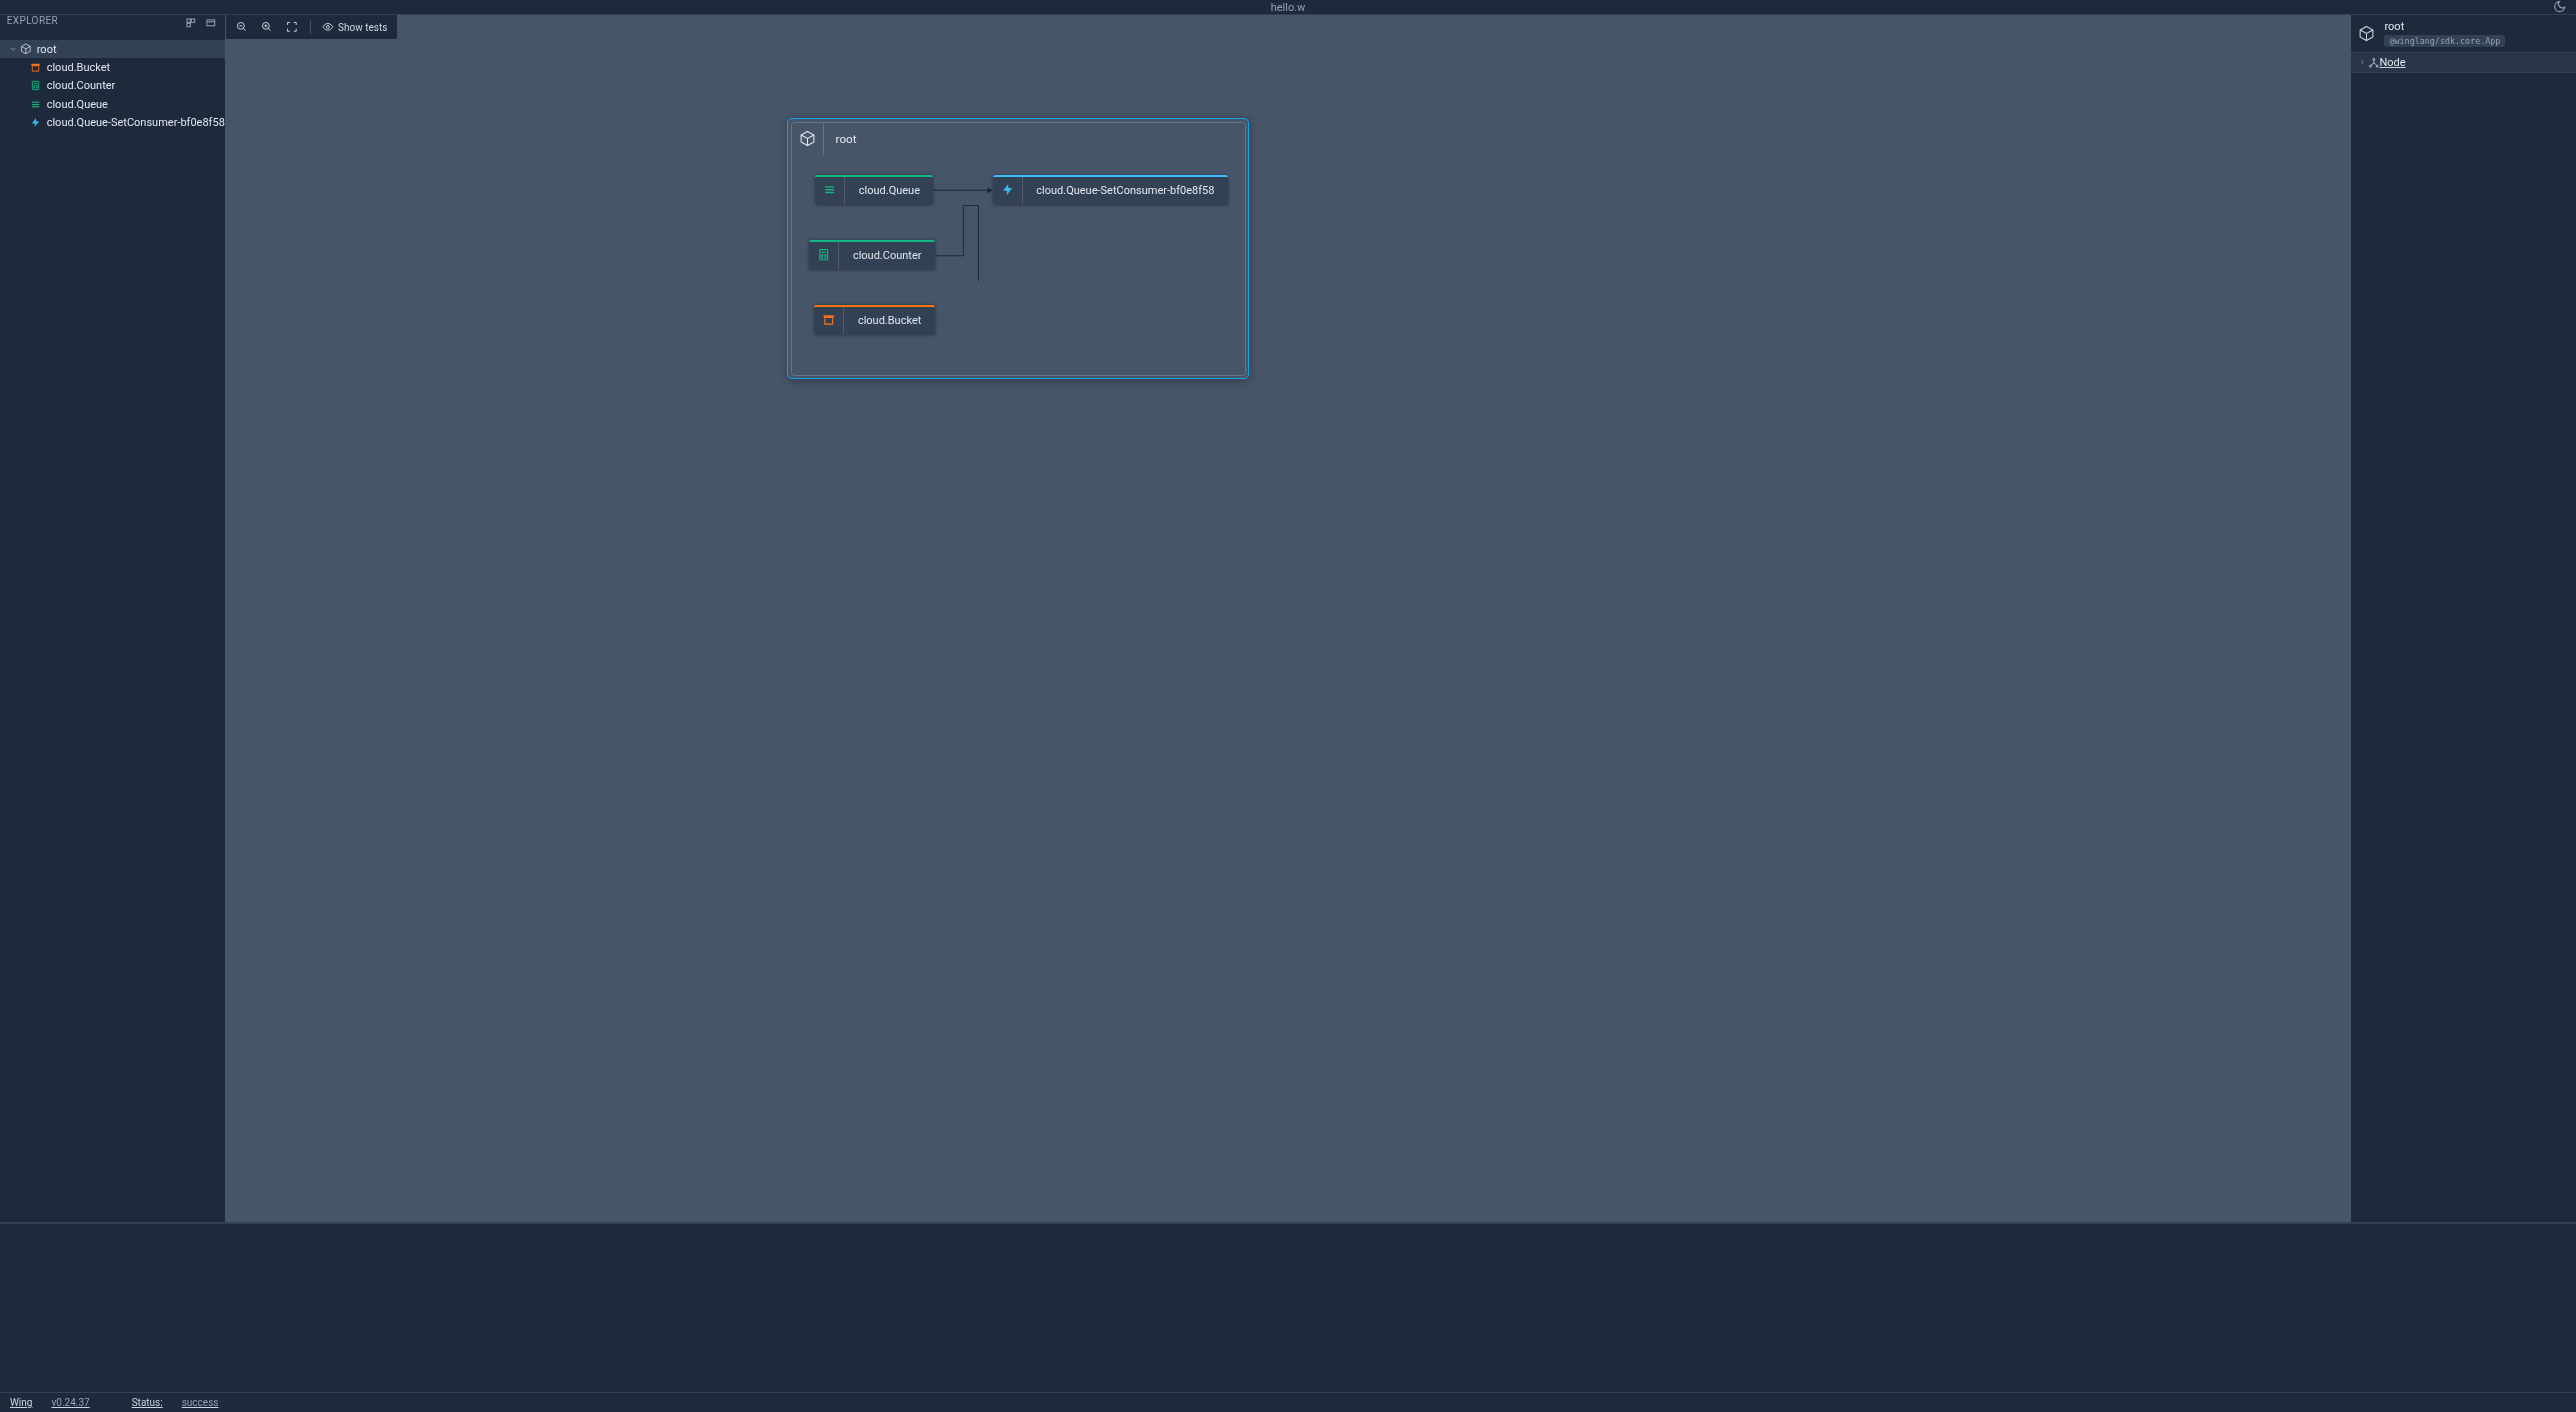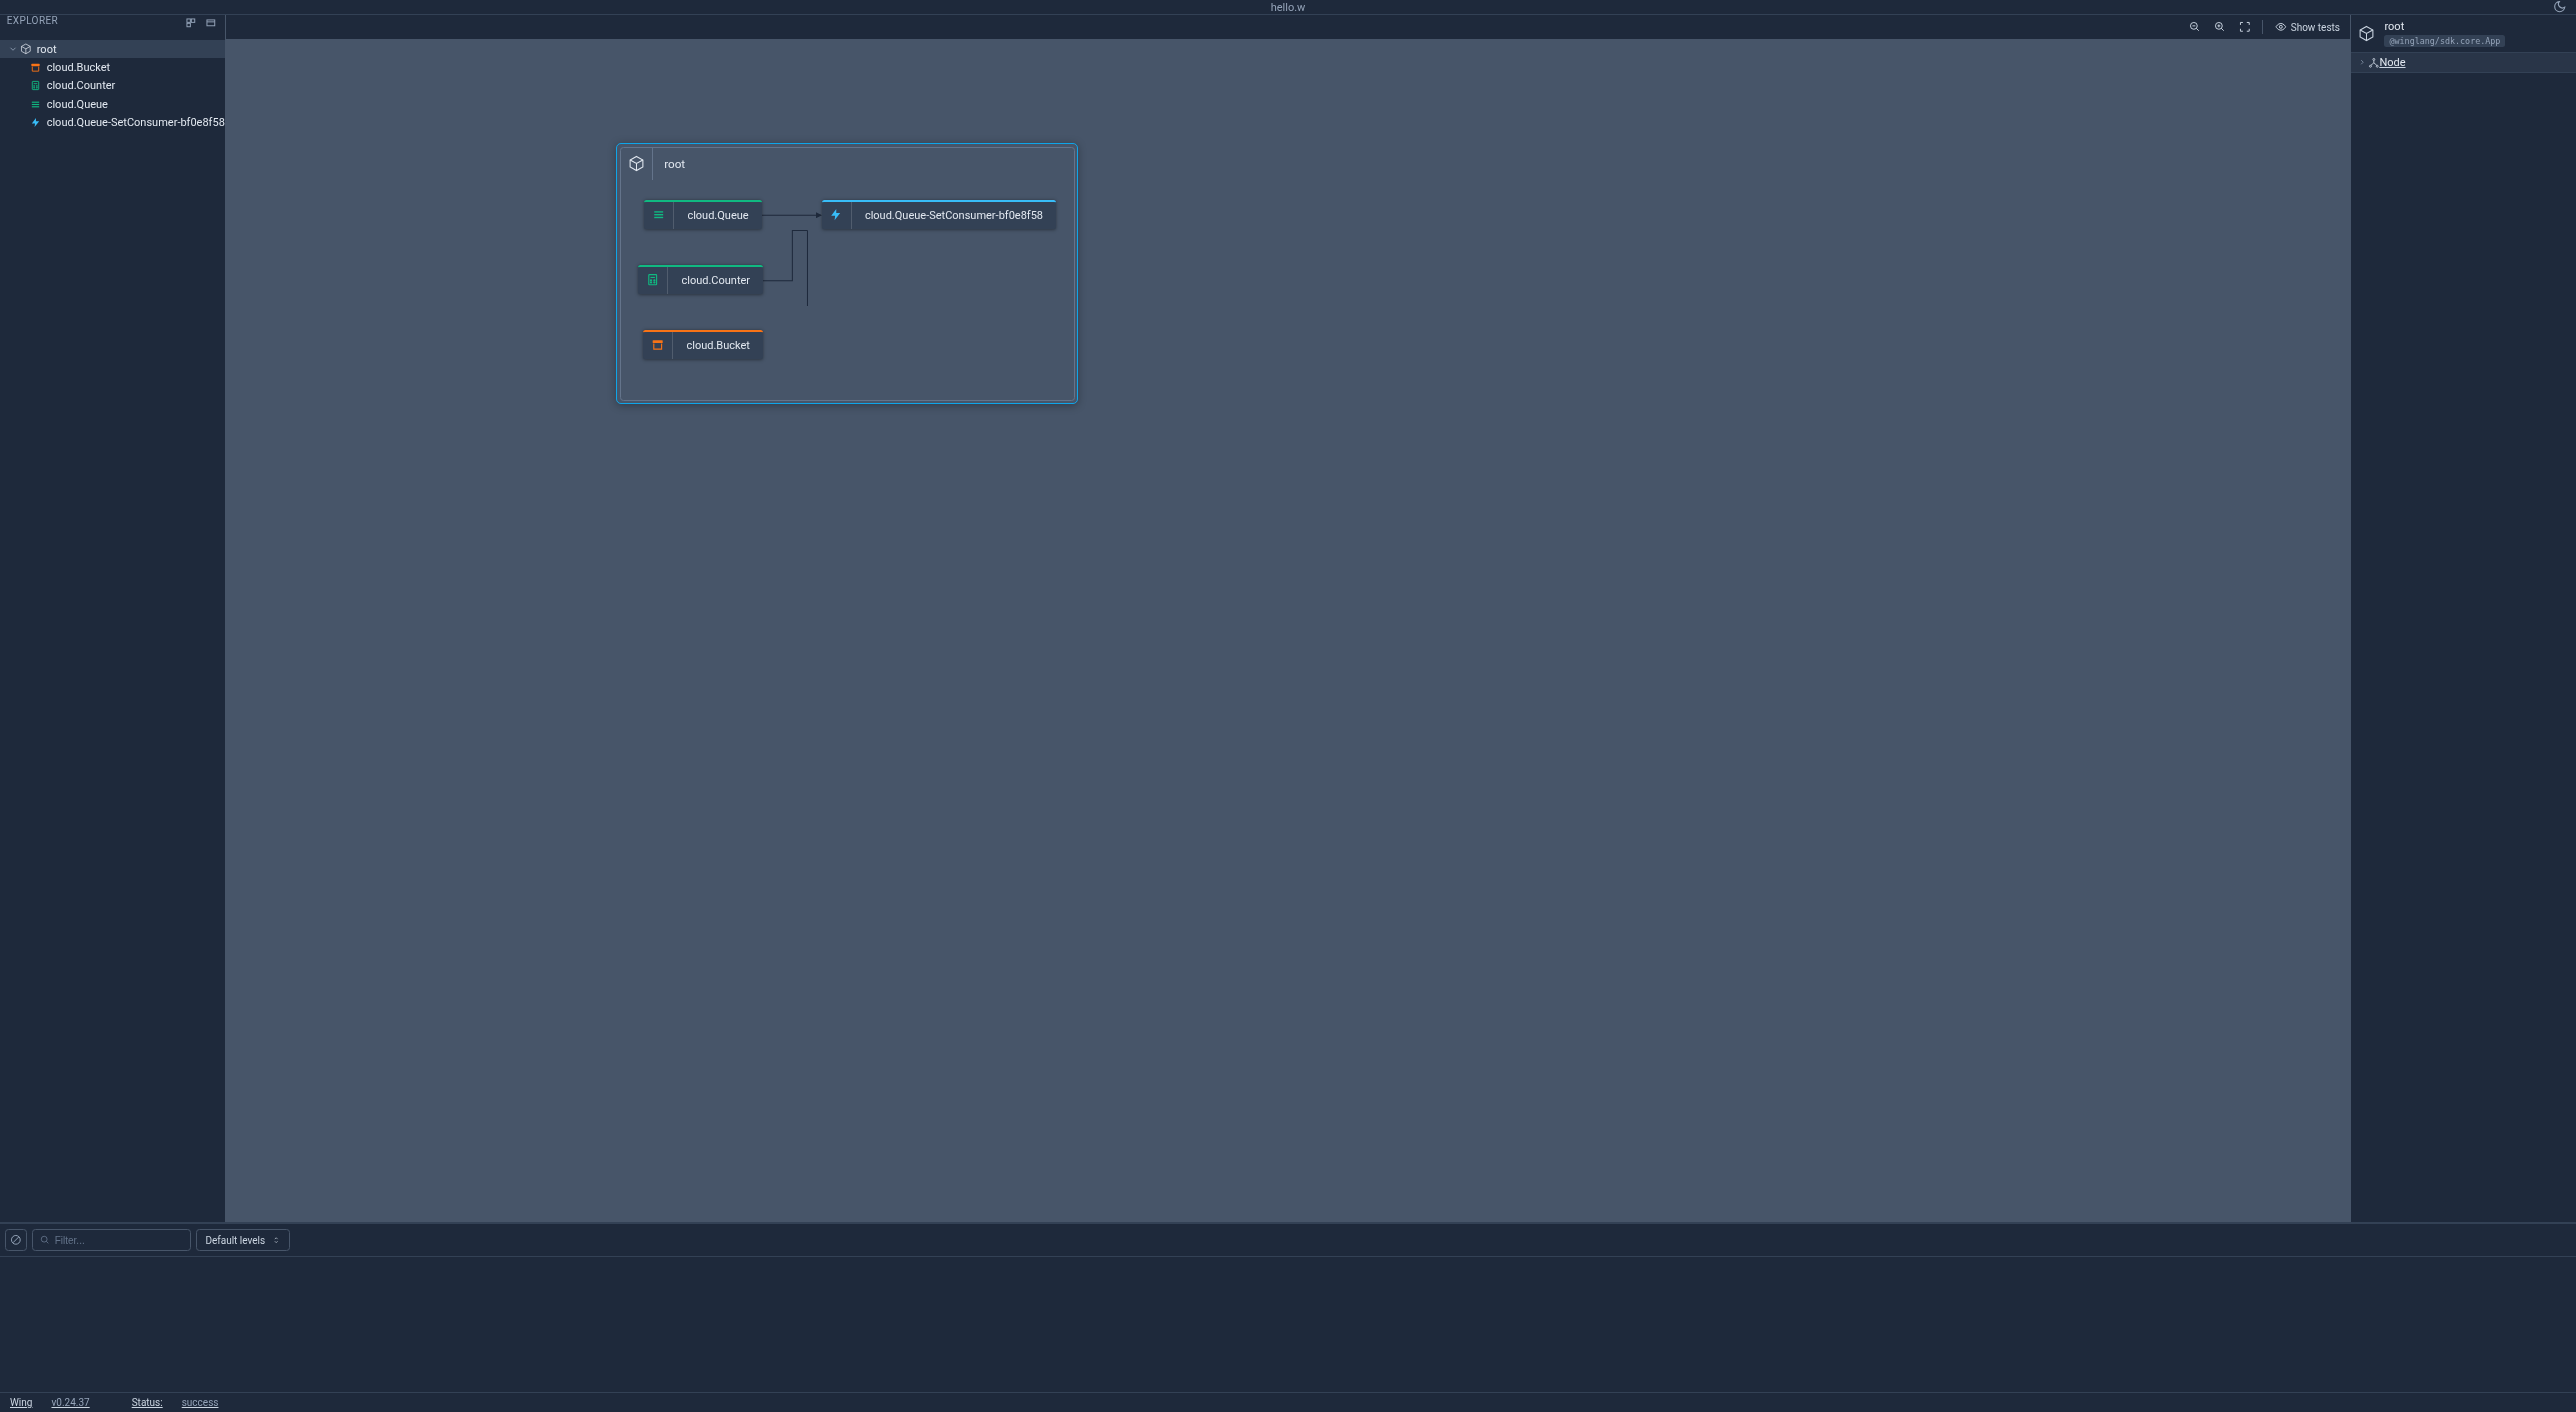"Show tests" .center-col { flex-direction: column -> row }
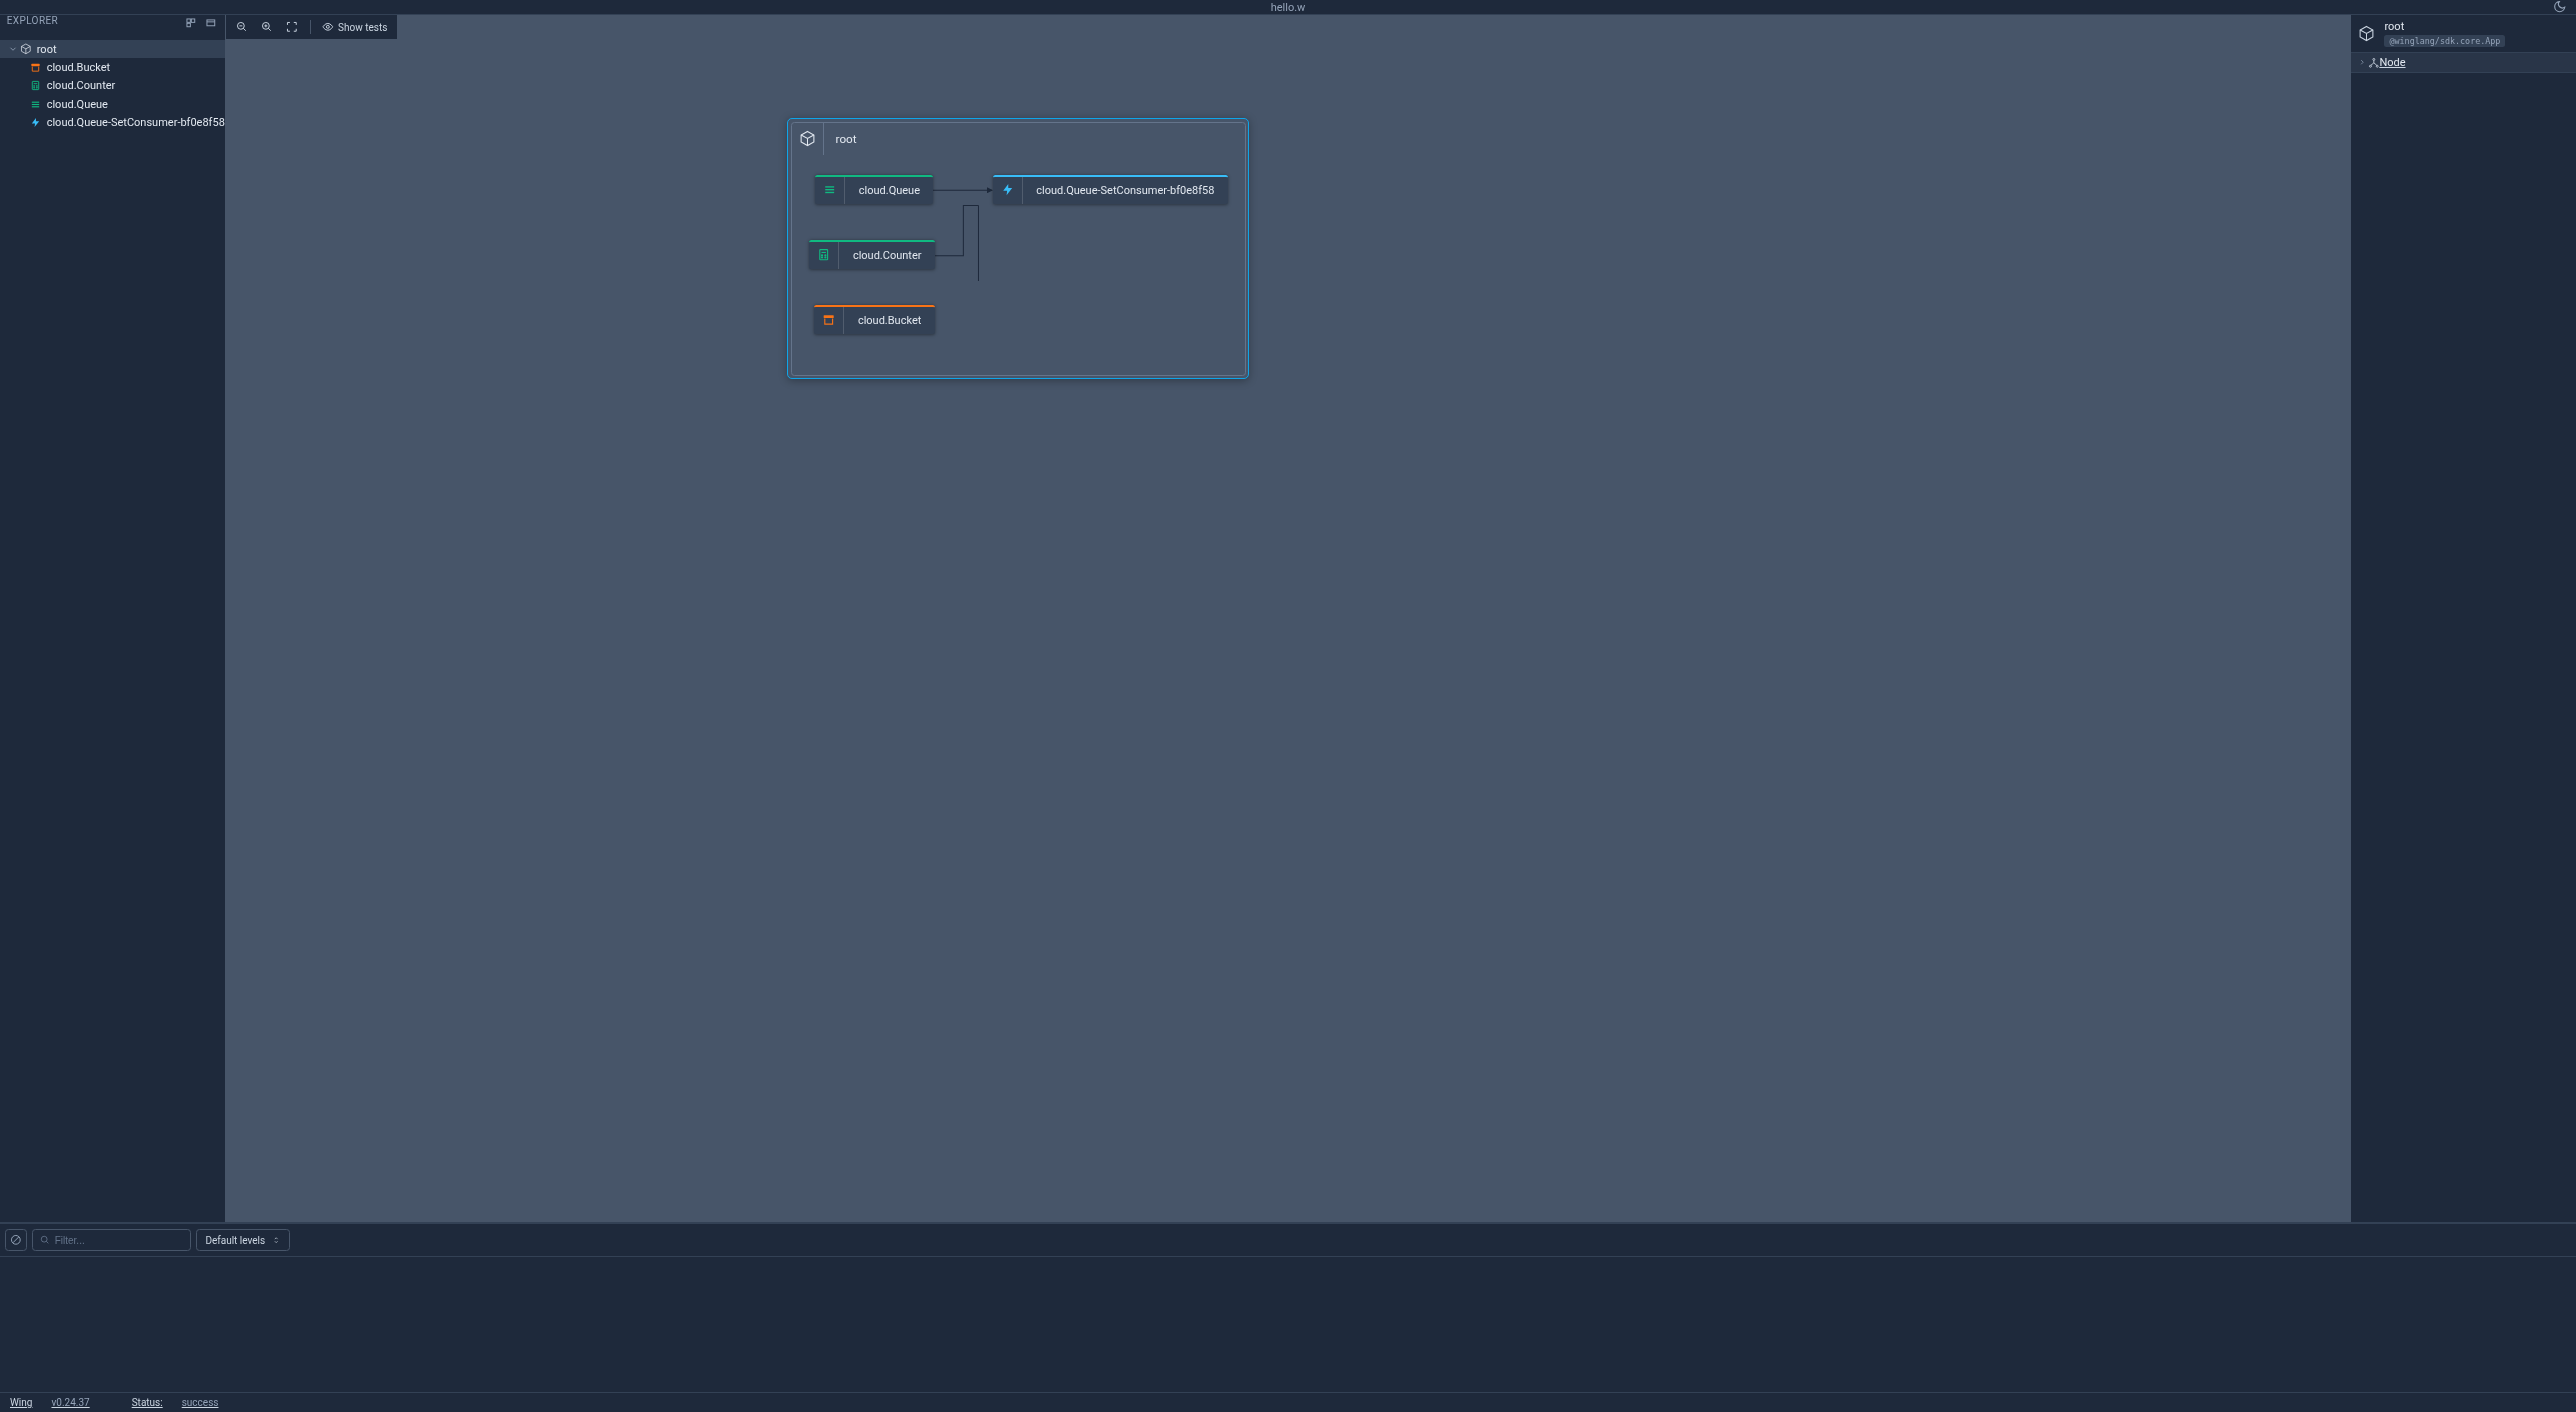"Filter..." div.logs-toolbar { html: <div> <div> <svg> <circle></circle> <line></line> </svg> </div> <div> <span> <svg> <circle></circle> <line></line> </svg> </span> <input> </div> <div> <span>Default levels</span> <svg> <polyline></polyline> <polyline></polyline> </svg> </div> </div> -> none }
